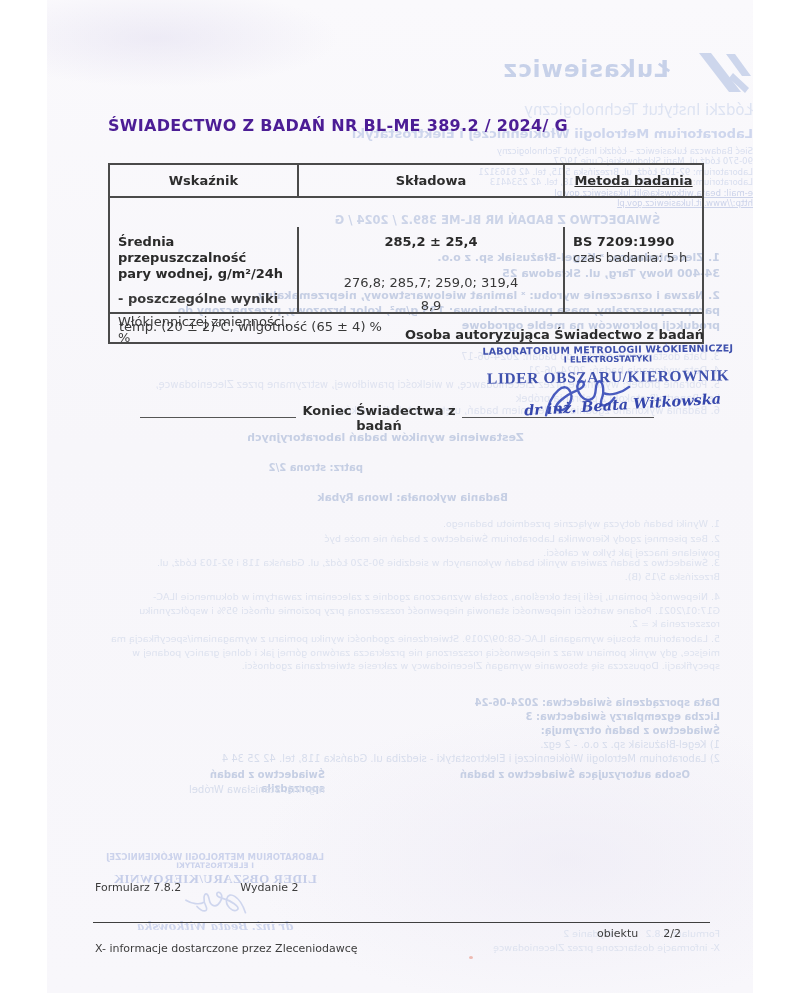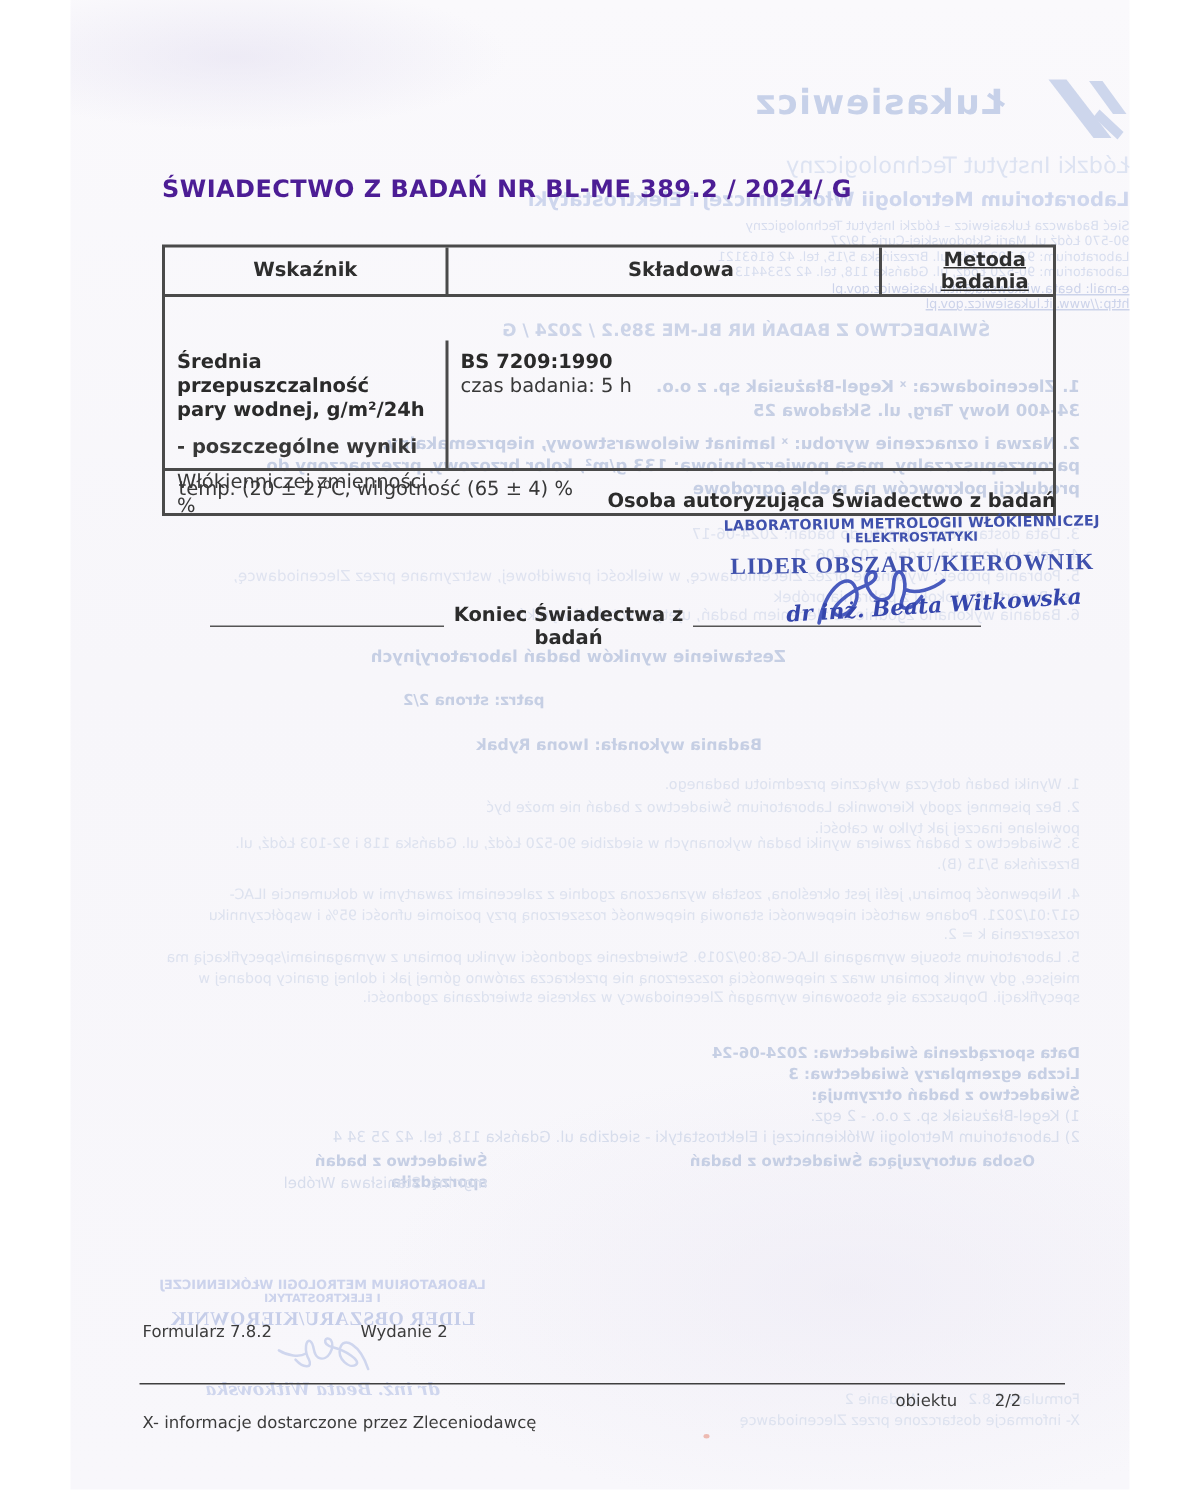"Wskaźnik" .row-h { gap: 23px -> none }
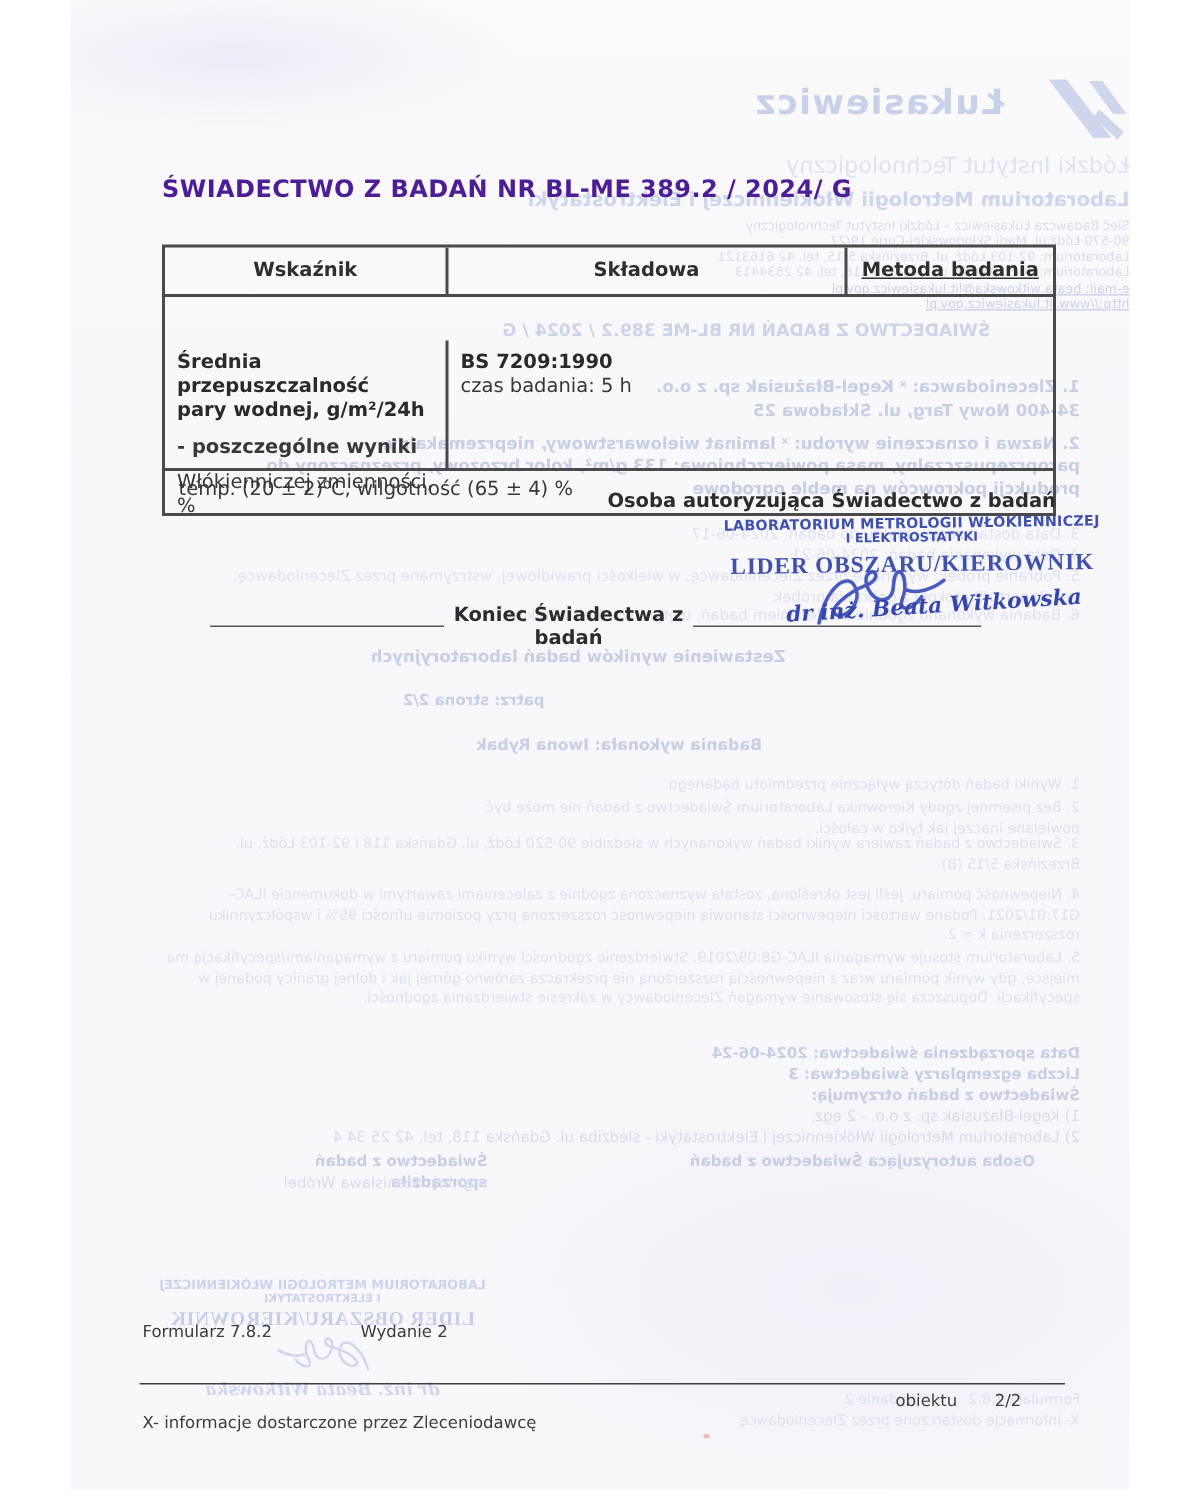"285,2 ± 25,4" div.cell { html: none -> <div> <div>285,2 ± 25,4</div> <div>276,8; 285,7; 259,0; 319,4</div> <div>8,9</div> </div> }
